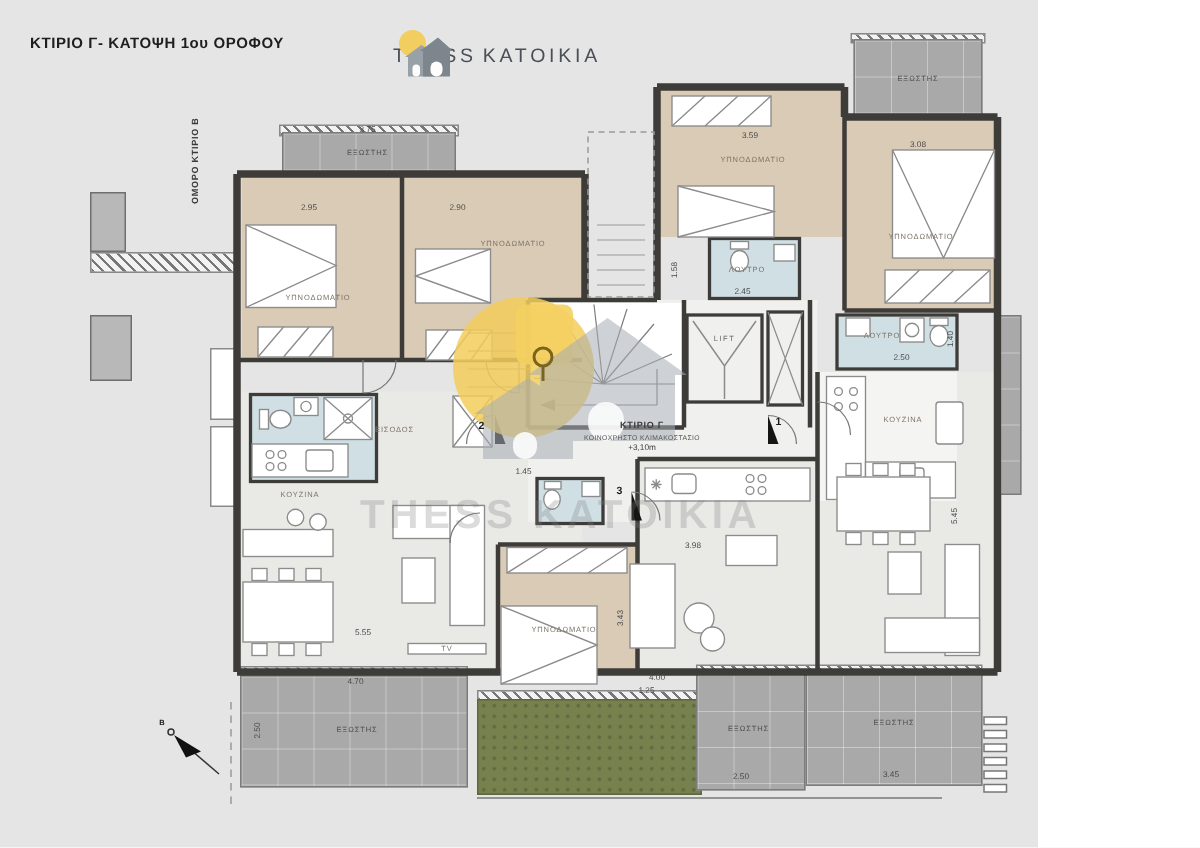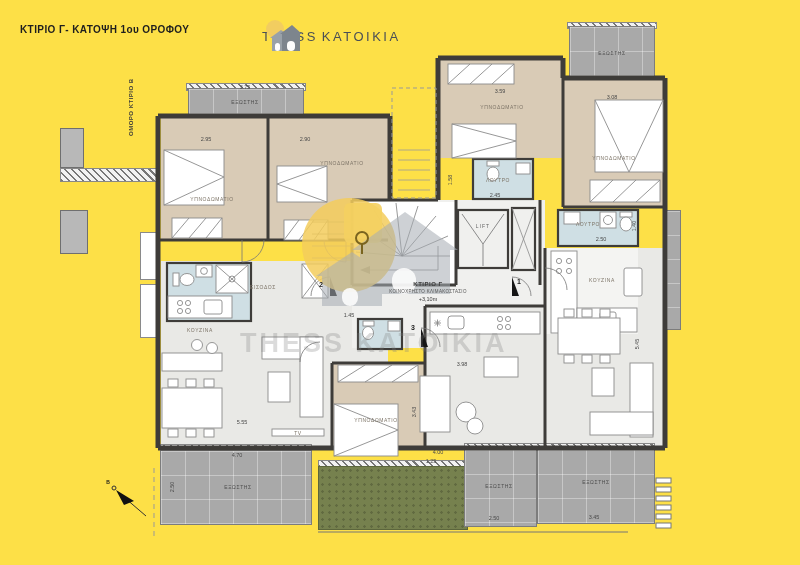"ΚΤΙΡΙΟ Γ- ΚΑΤΟΨΗ 1ου ΟΡΟΦΟΥ" #stage { background: #fde047 -> #e5e5e5; width: 800px -> 692px }
